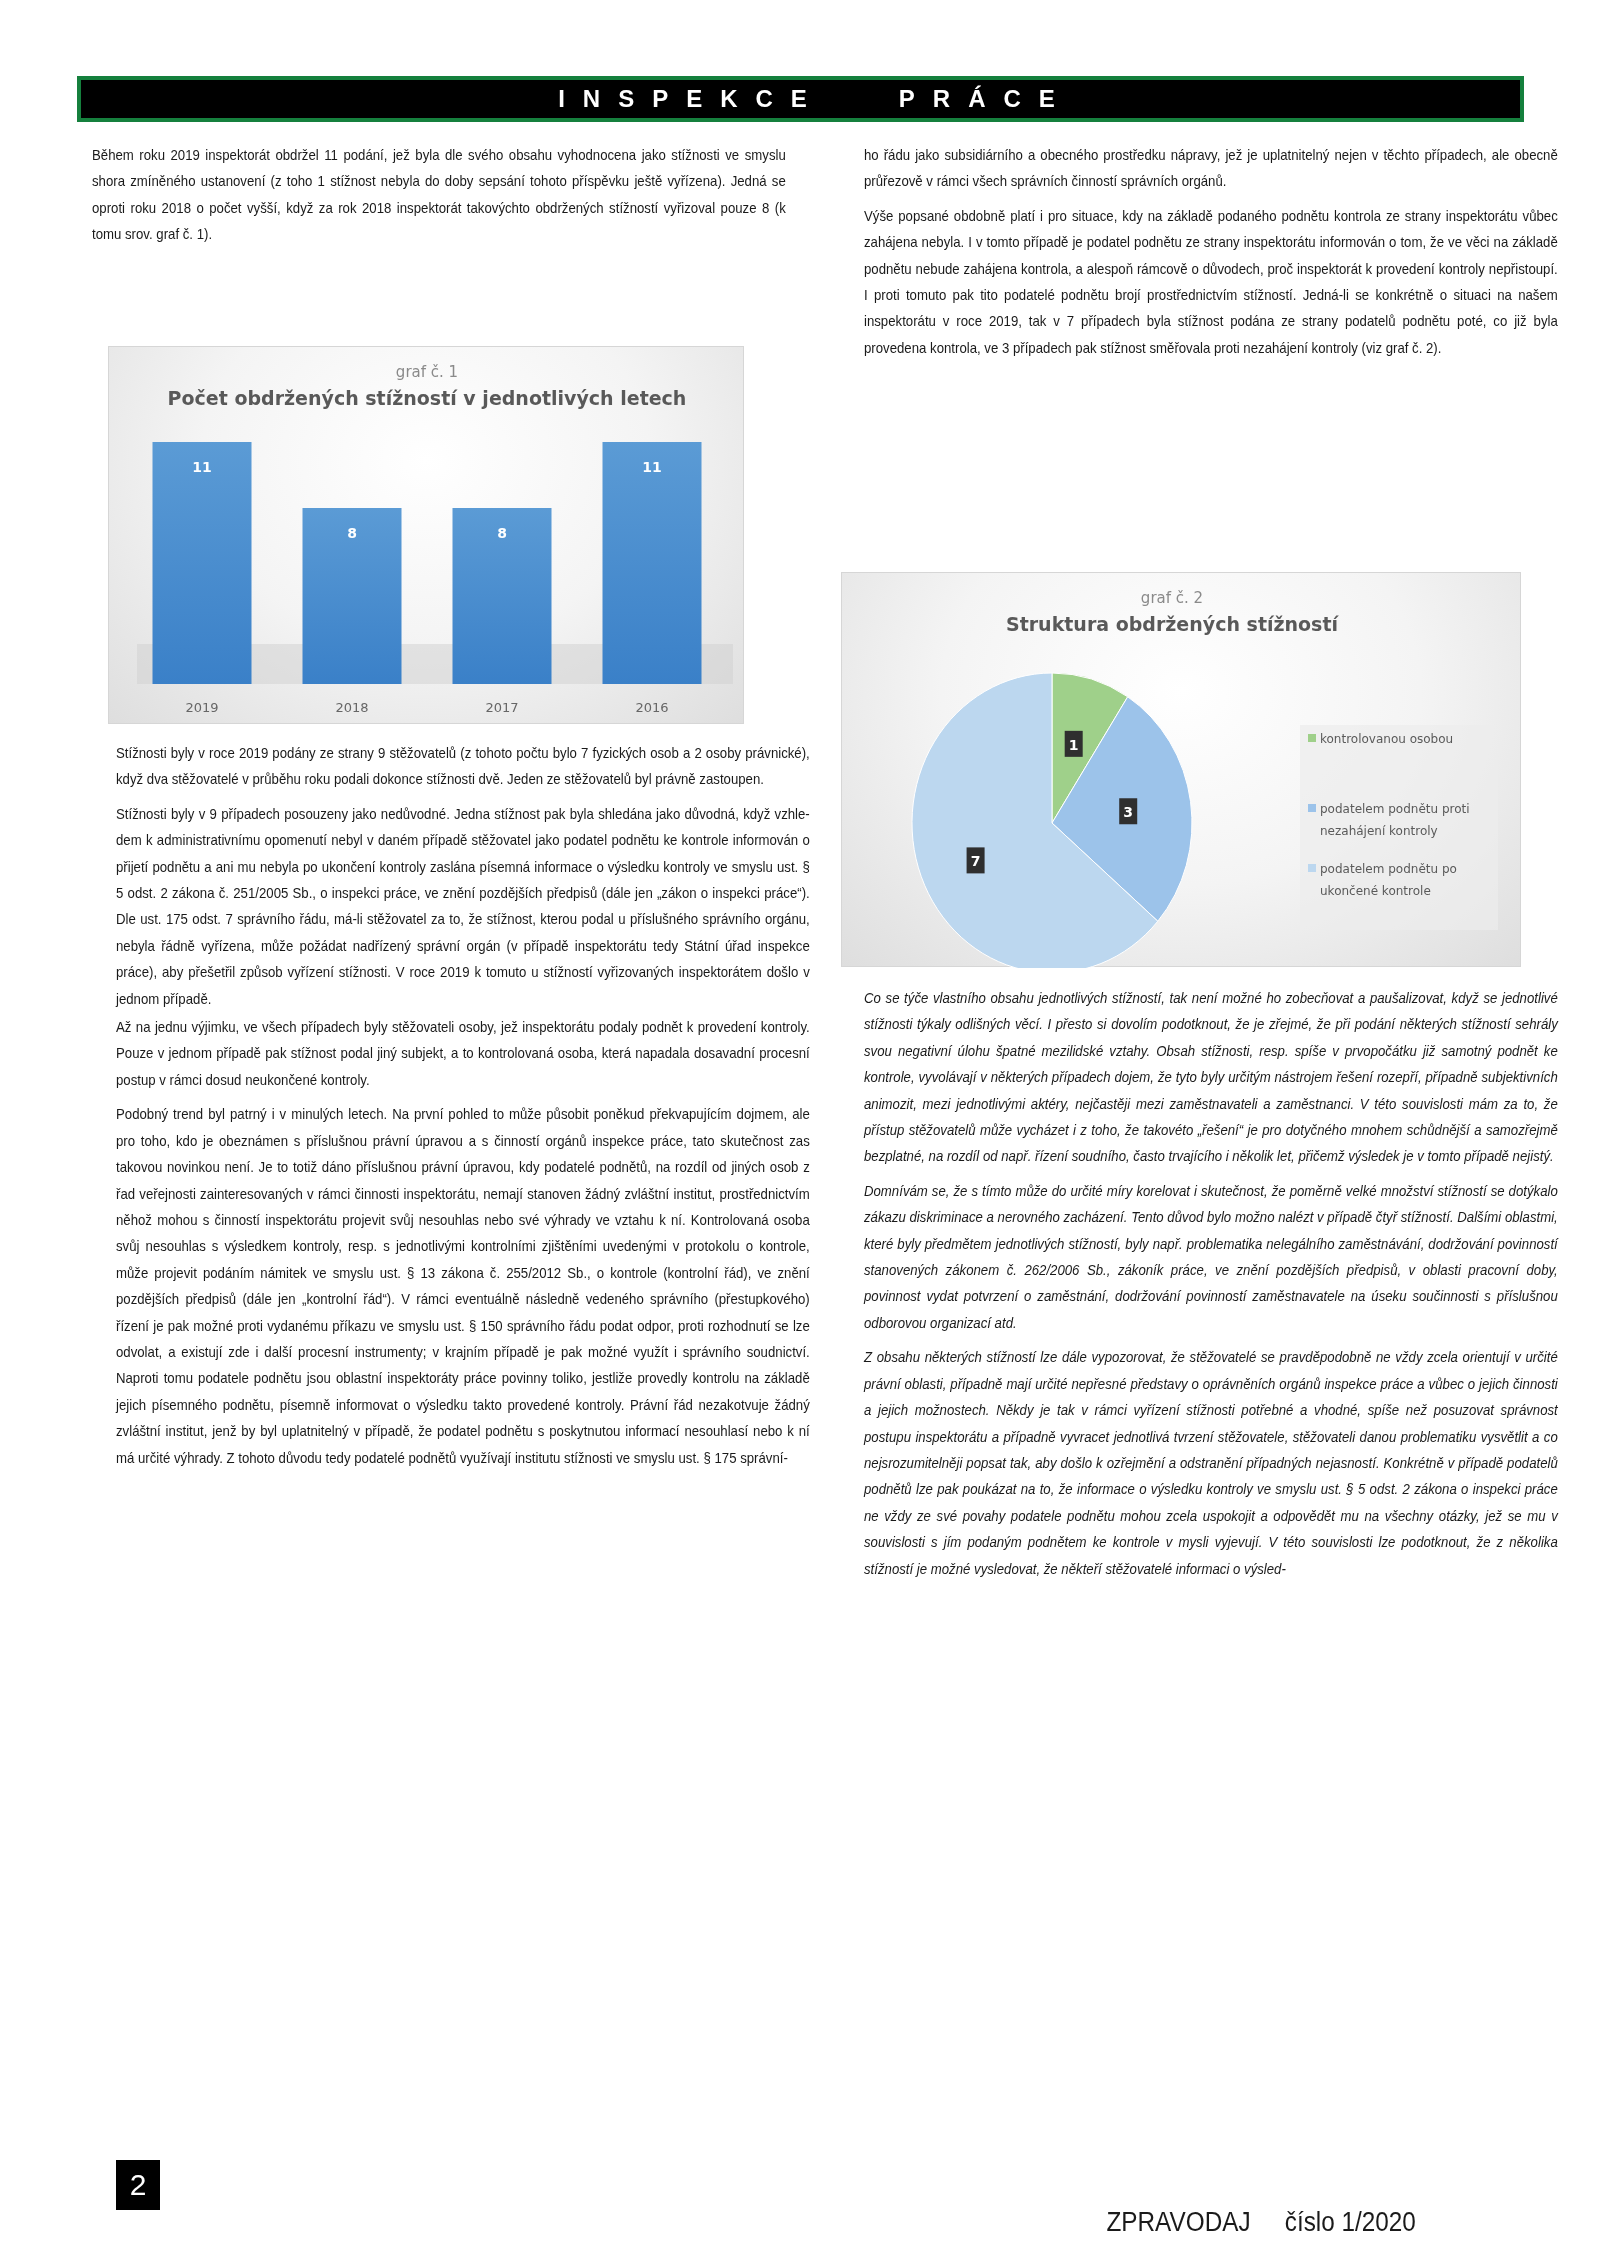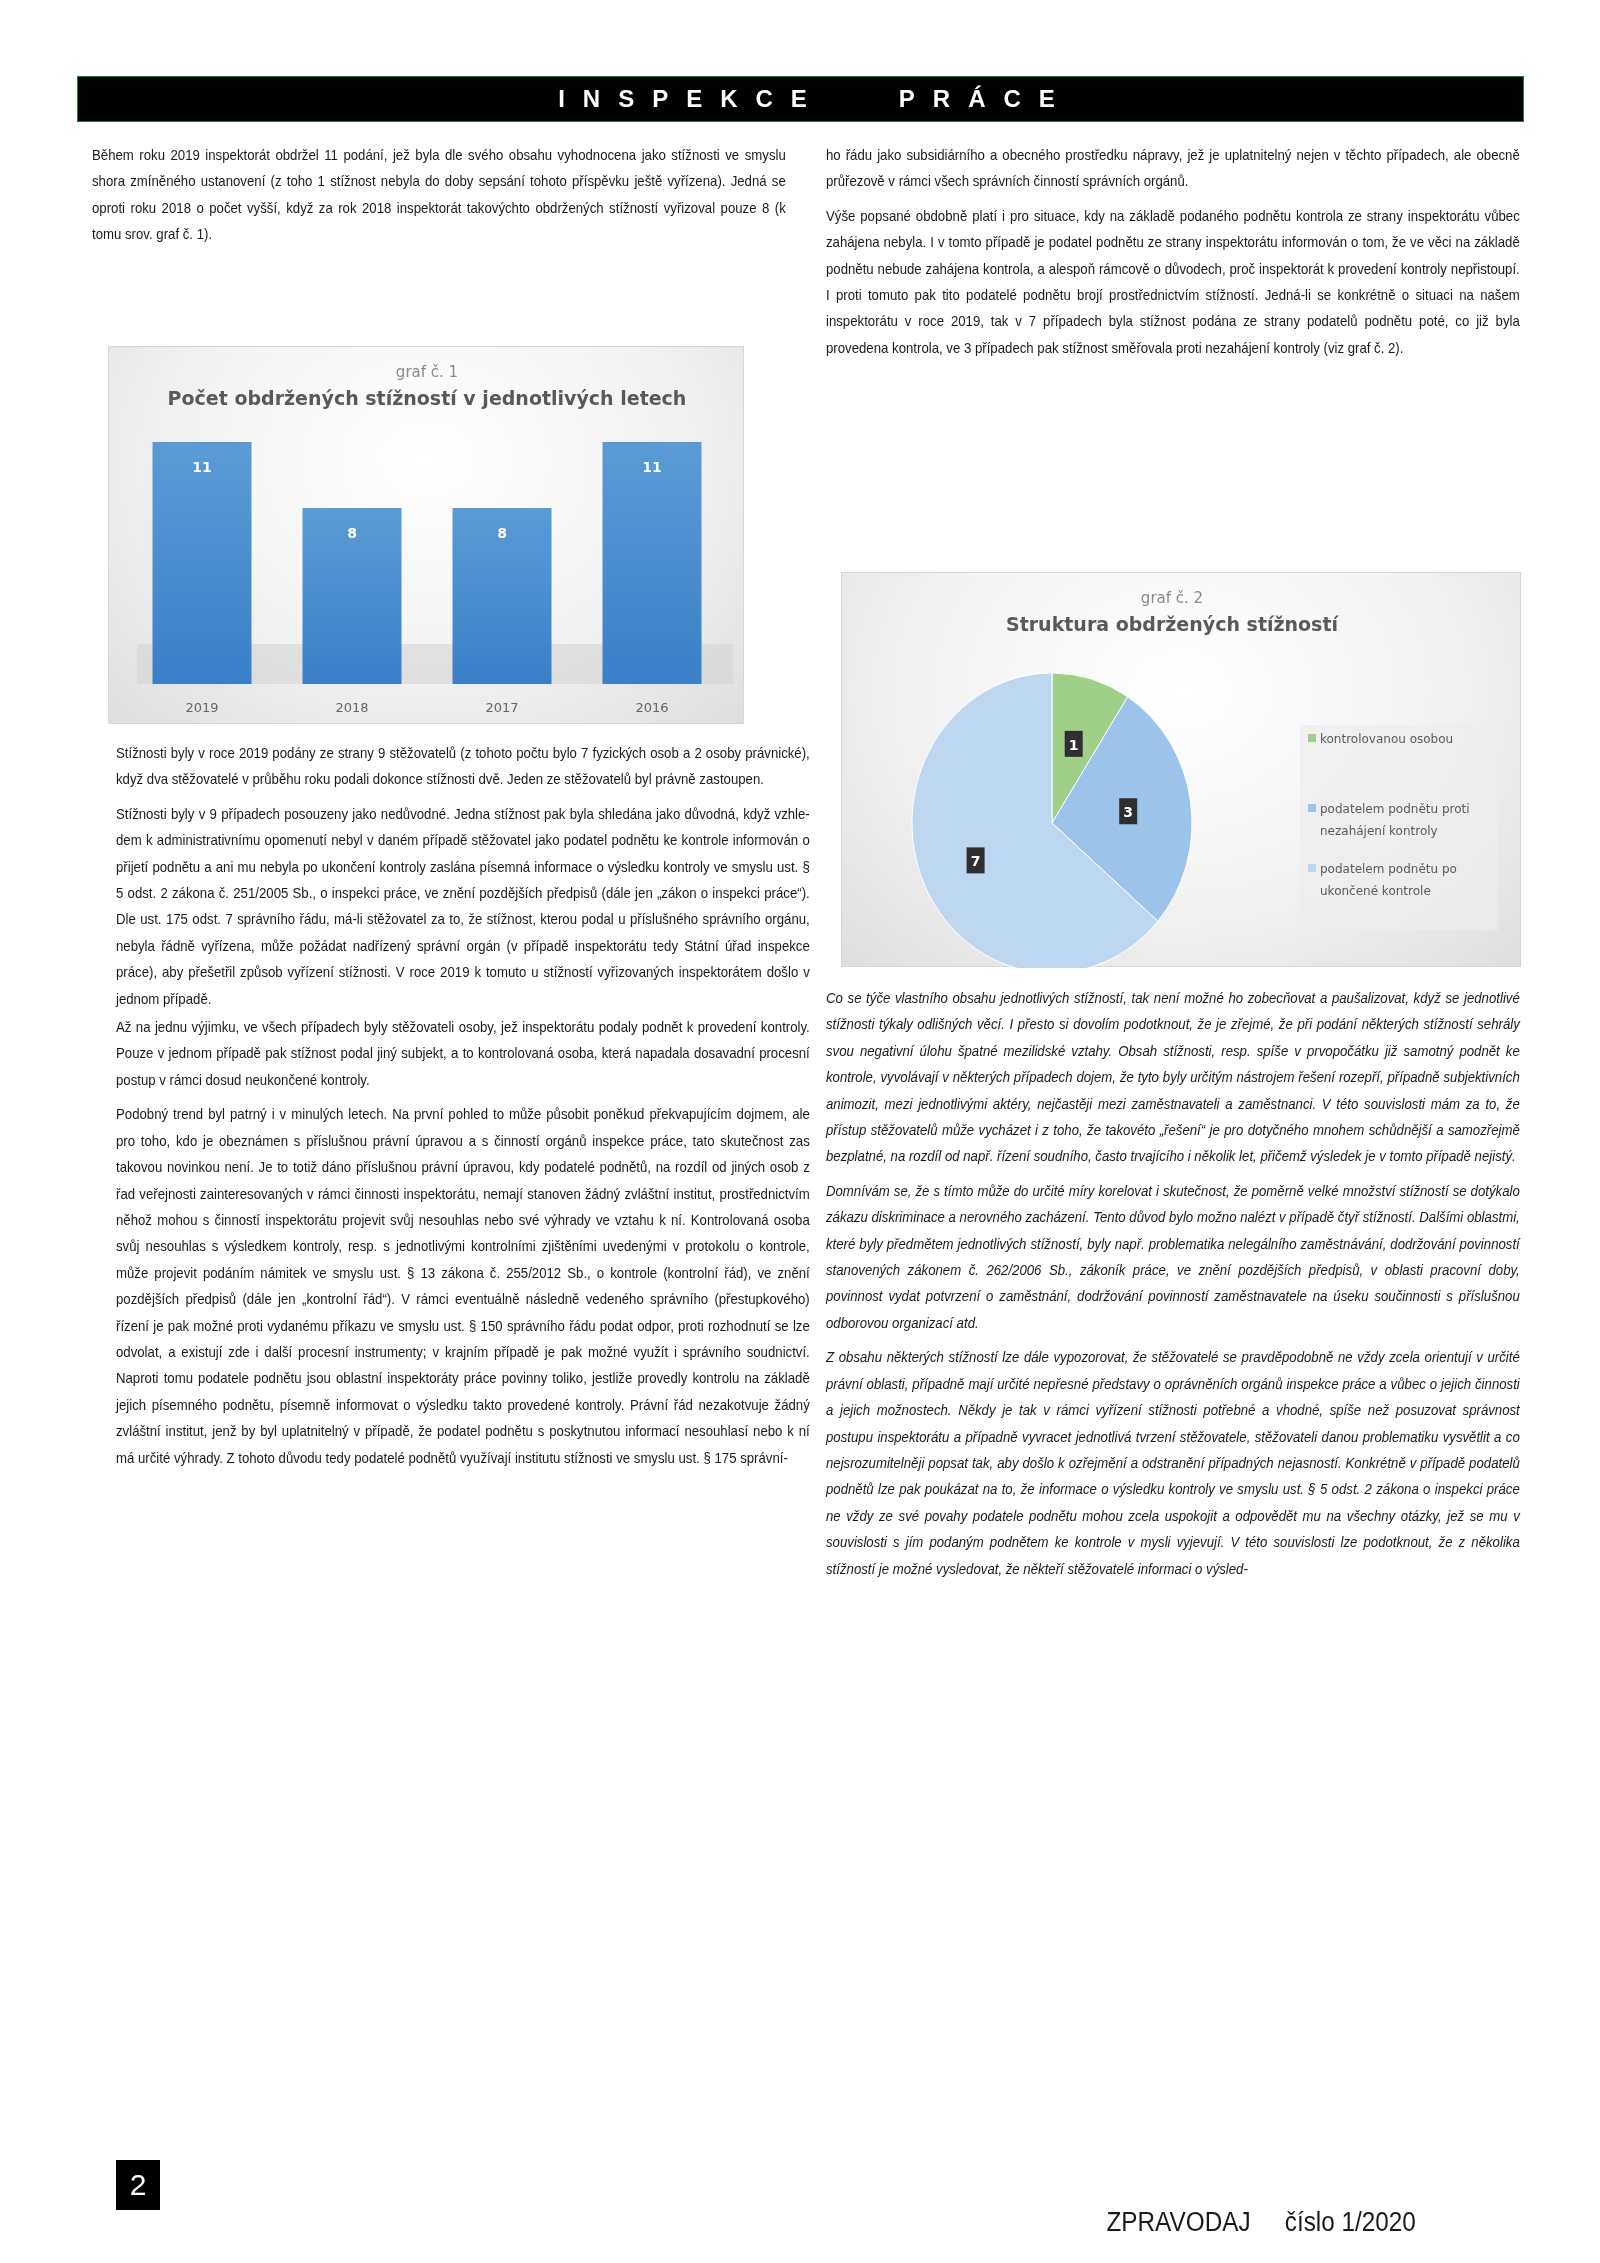"INSPEKCE PRÁCE" .header-bar { border: 1px solid #15803d -> 4px solid #15803d }
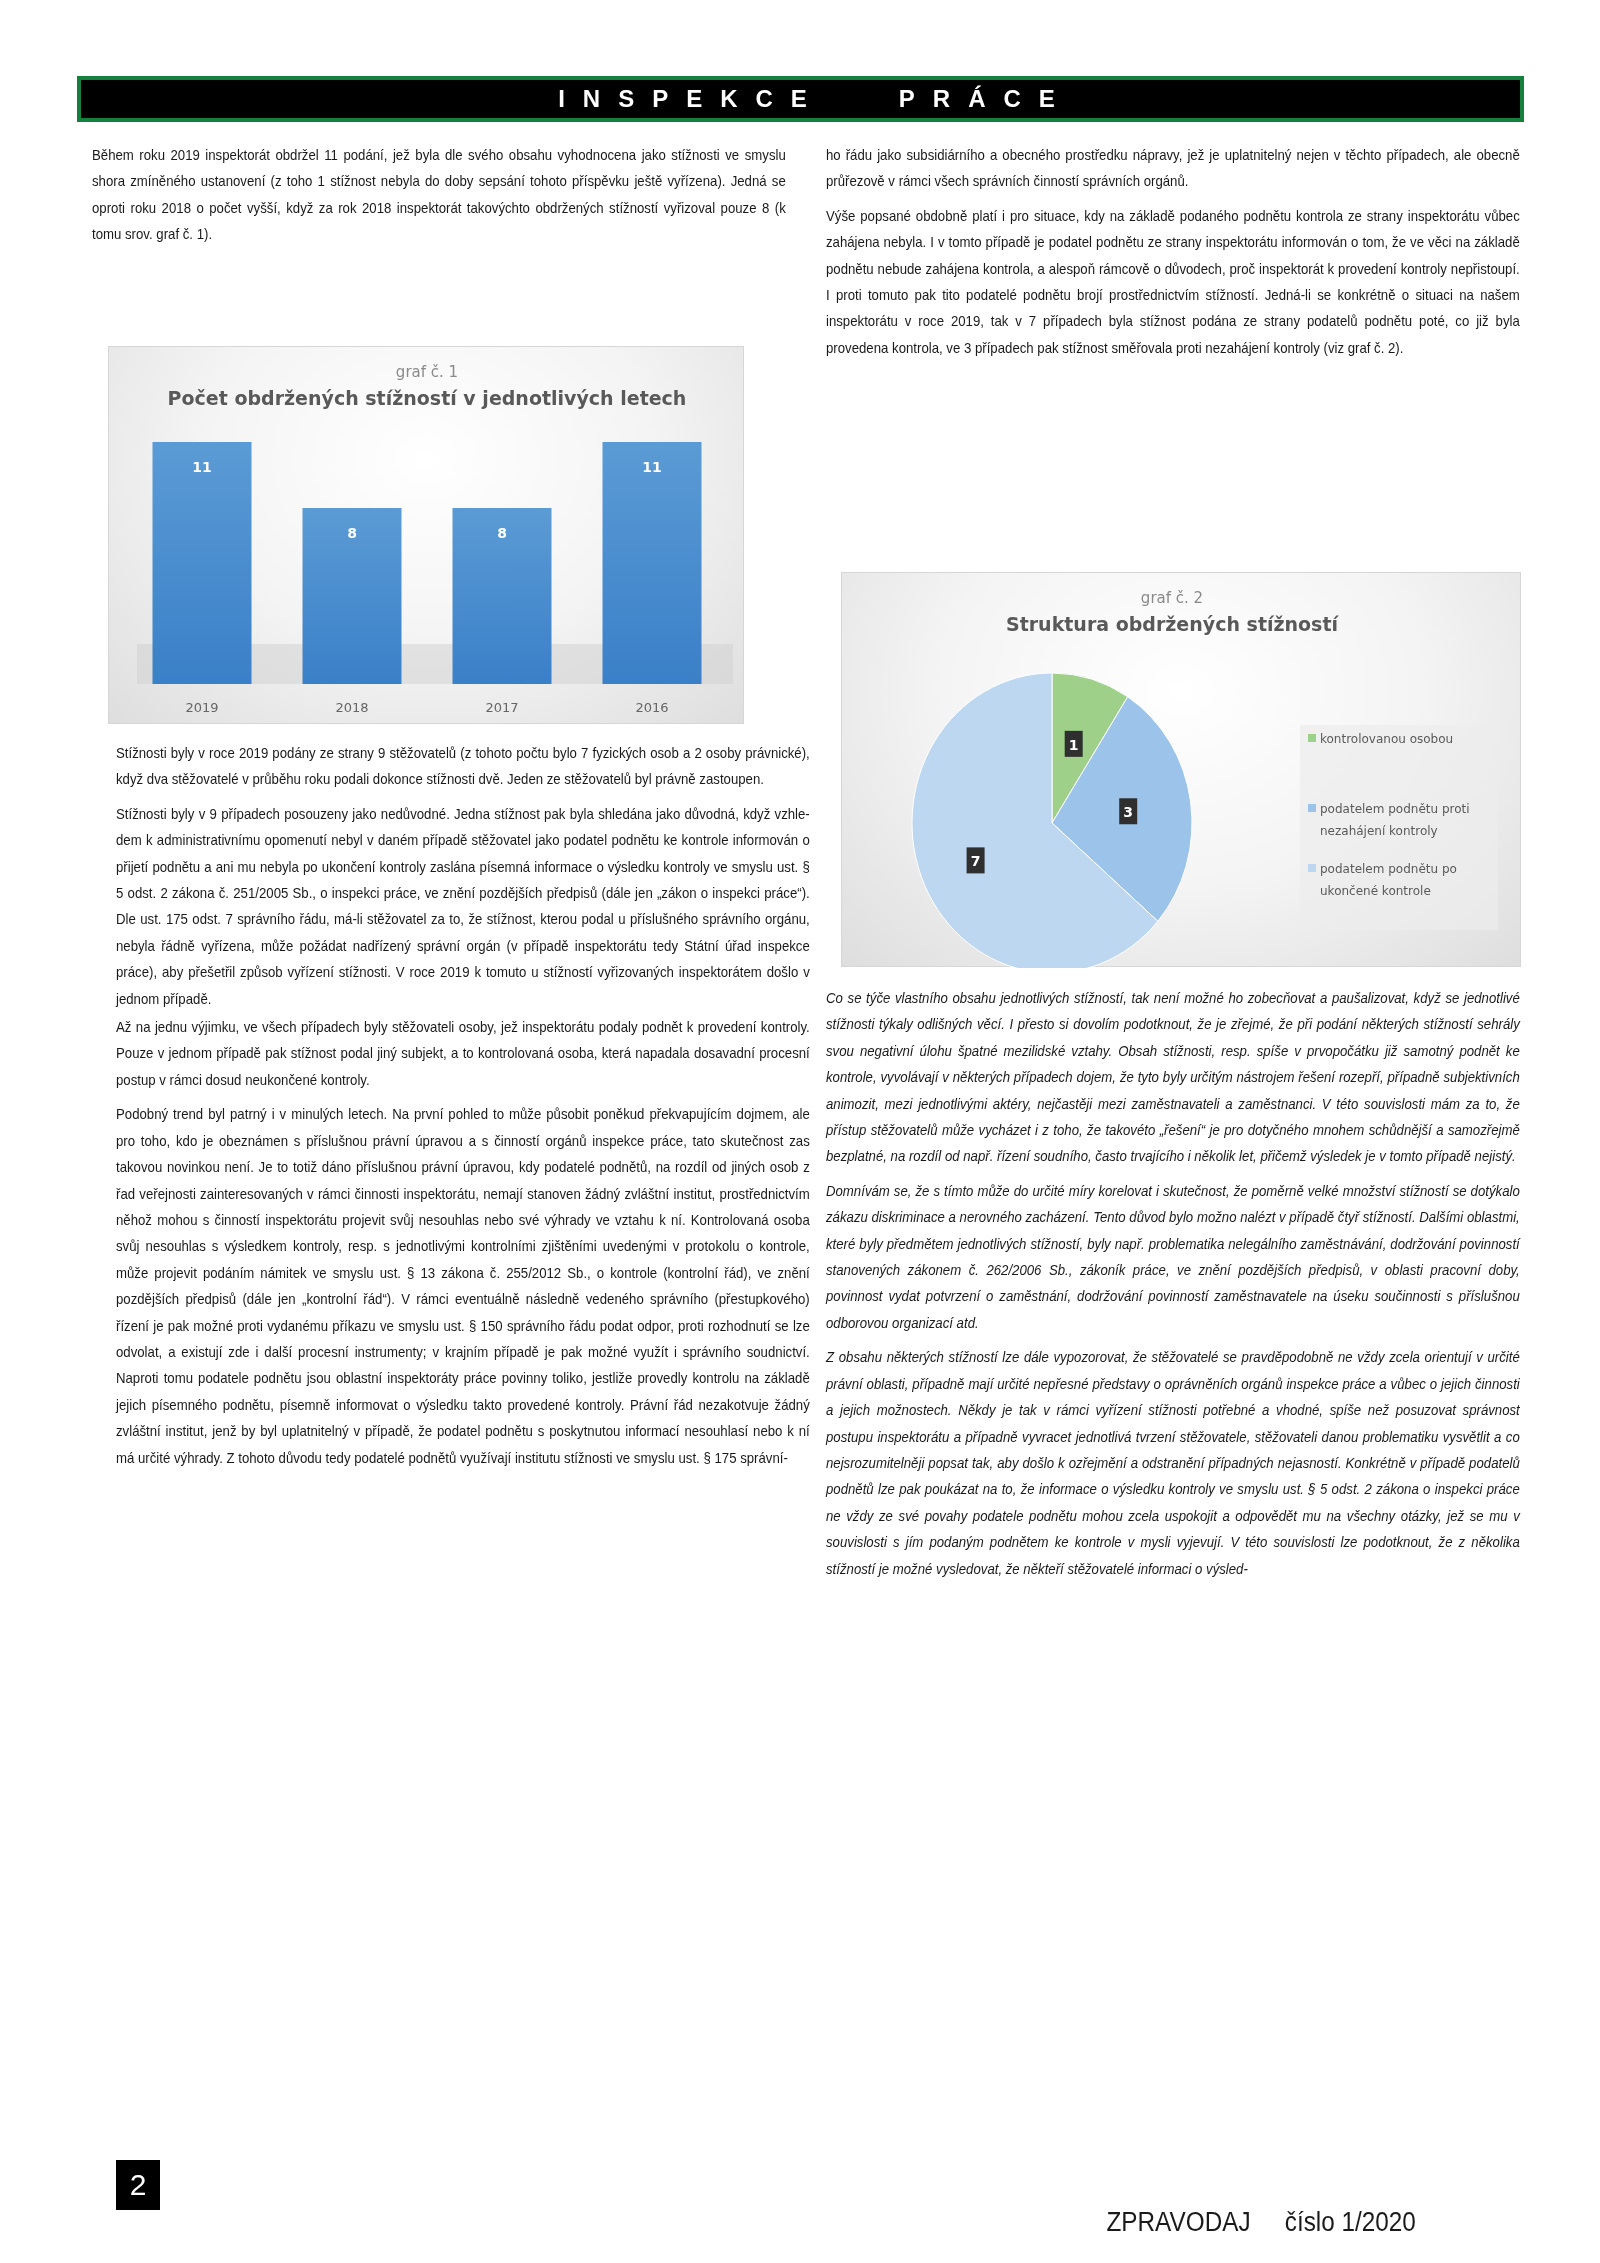"ho řádu jako subsidiárního a" .col-right { left: 826px -> 864px }
